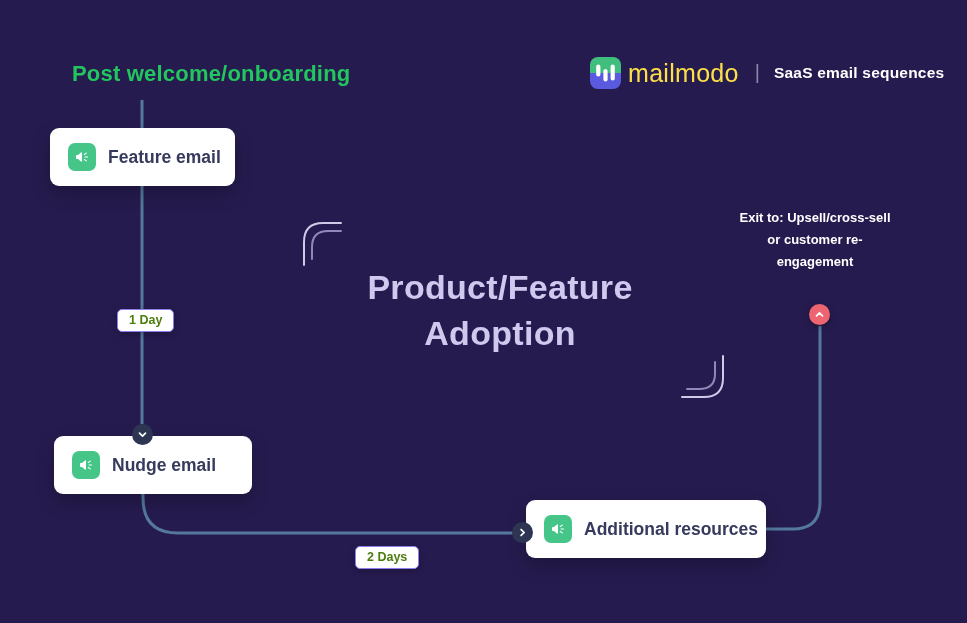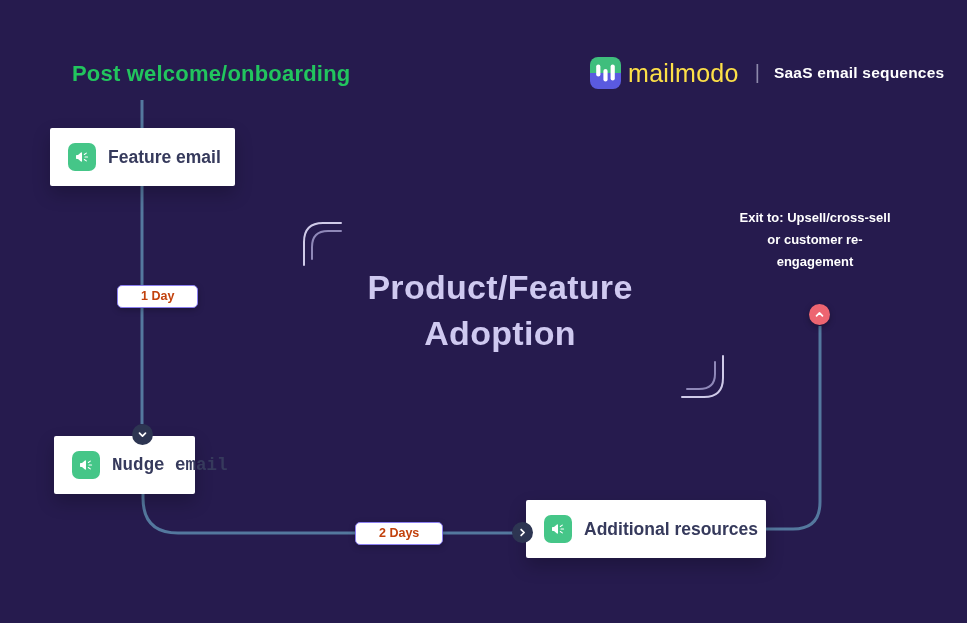"Feature email" .node-card { border-radius: 2px -> 9px }
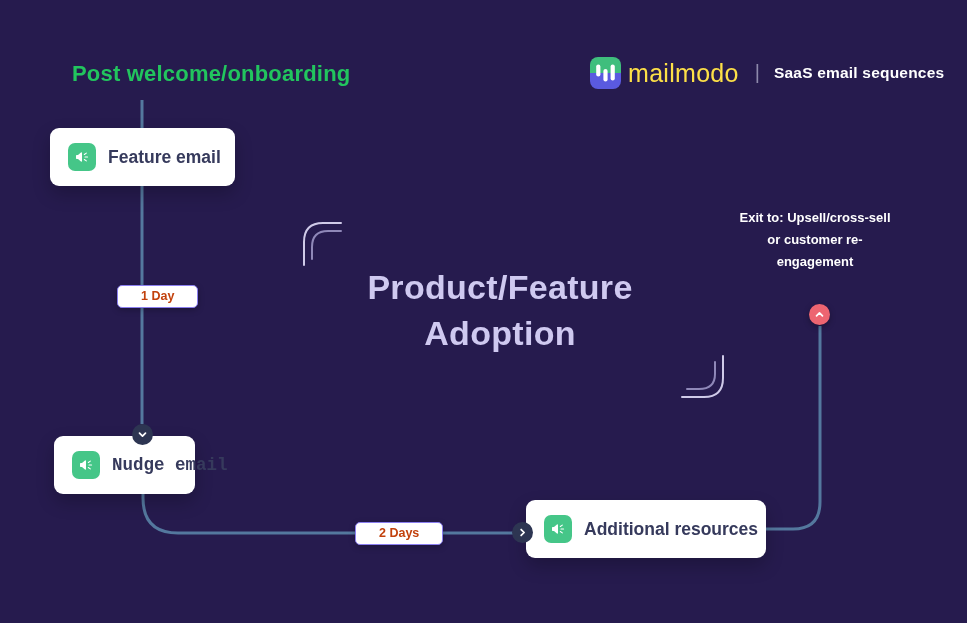"1 Day" .delay-badge { color: #c2410c -> #4d7c0f; margin-top: none -> 24px; padding: 3px 23px -> 3px 11px }
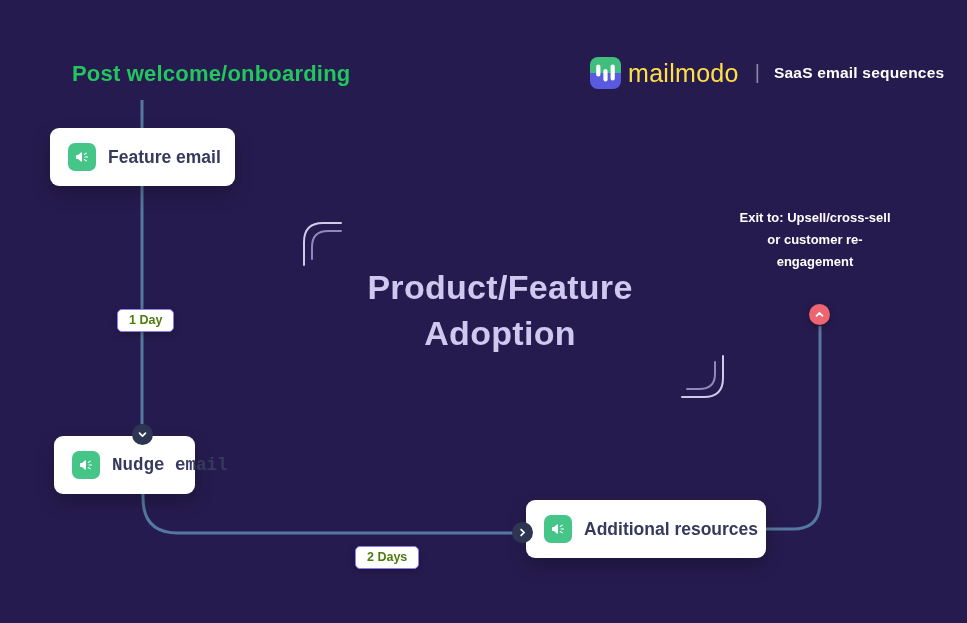"Nudge email" .card-nudge { font-family: Liberation Mono, monospace -> none; width: 141px -> 198px }
